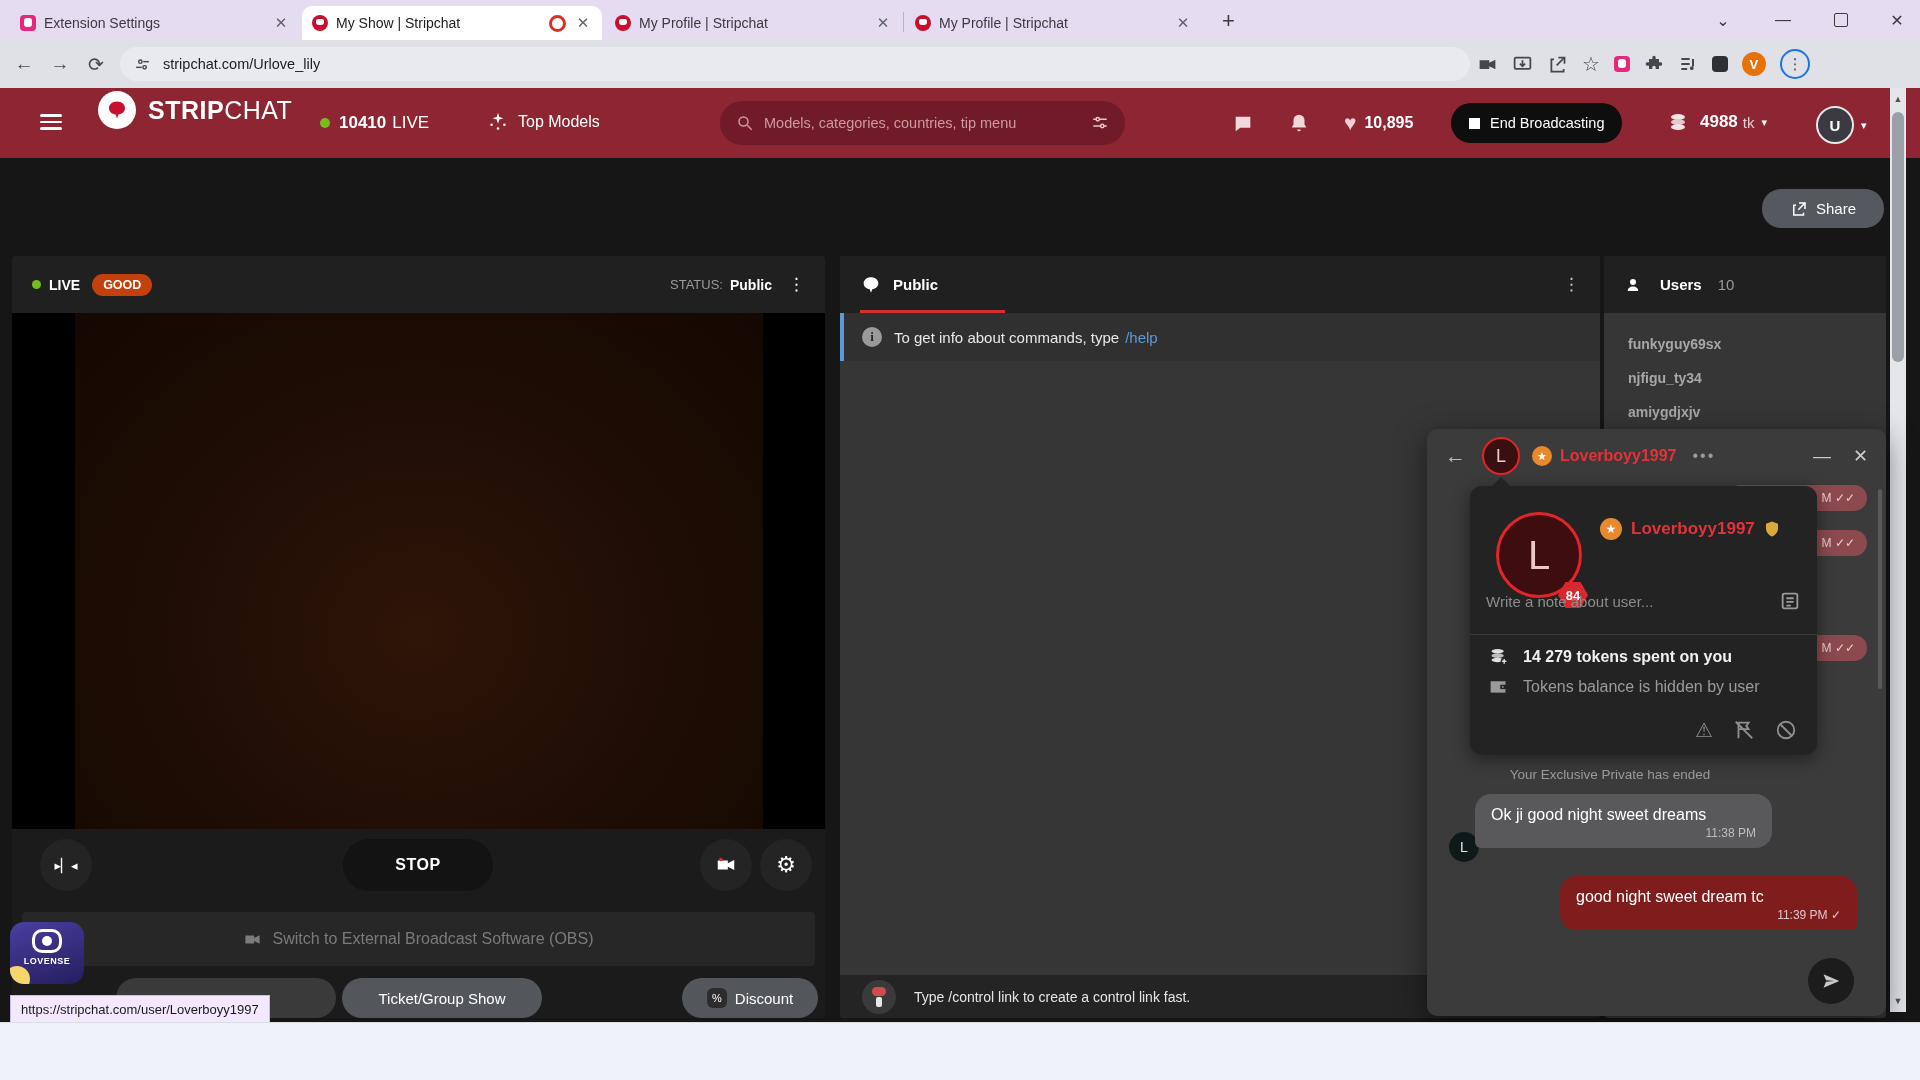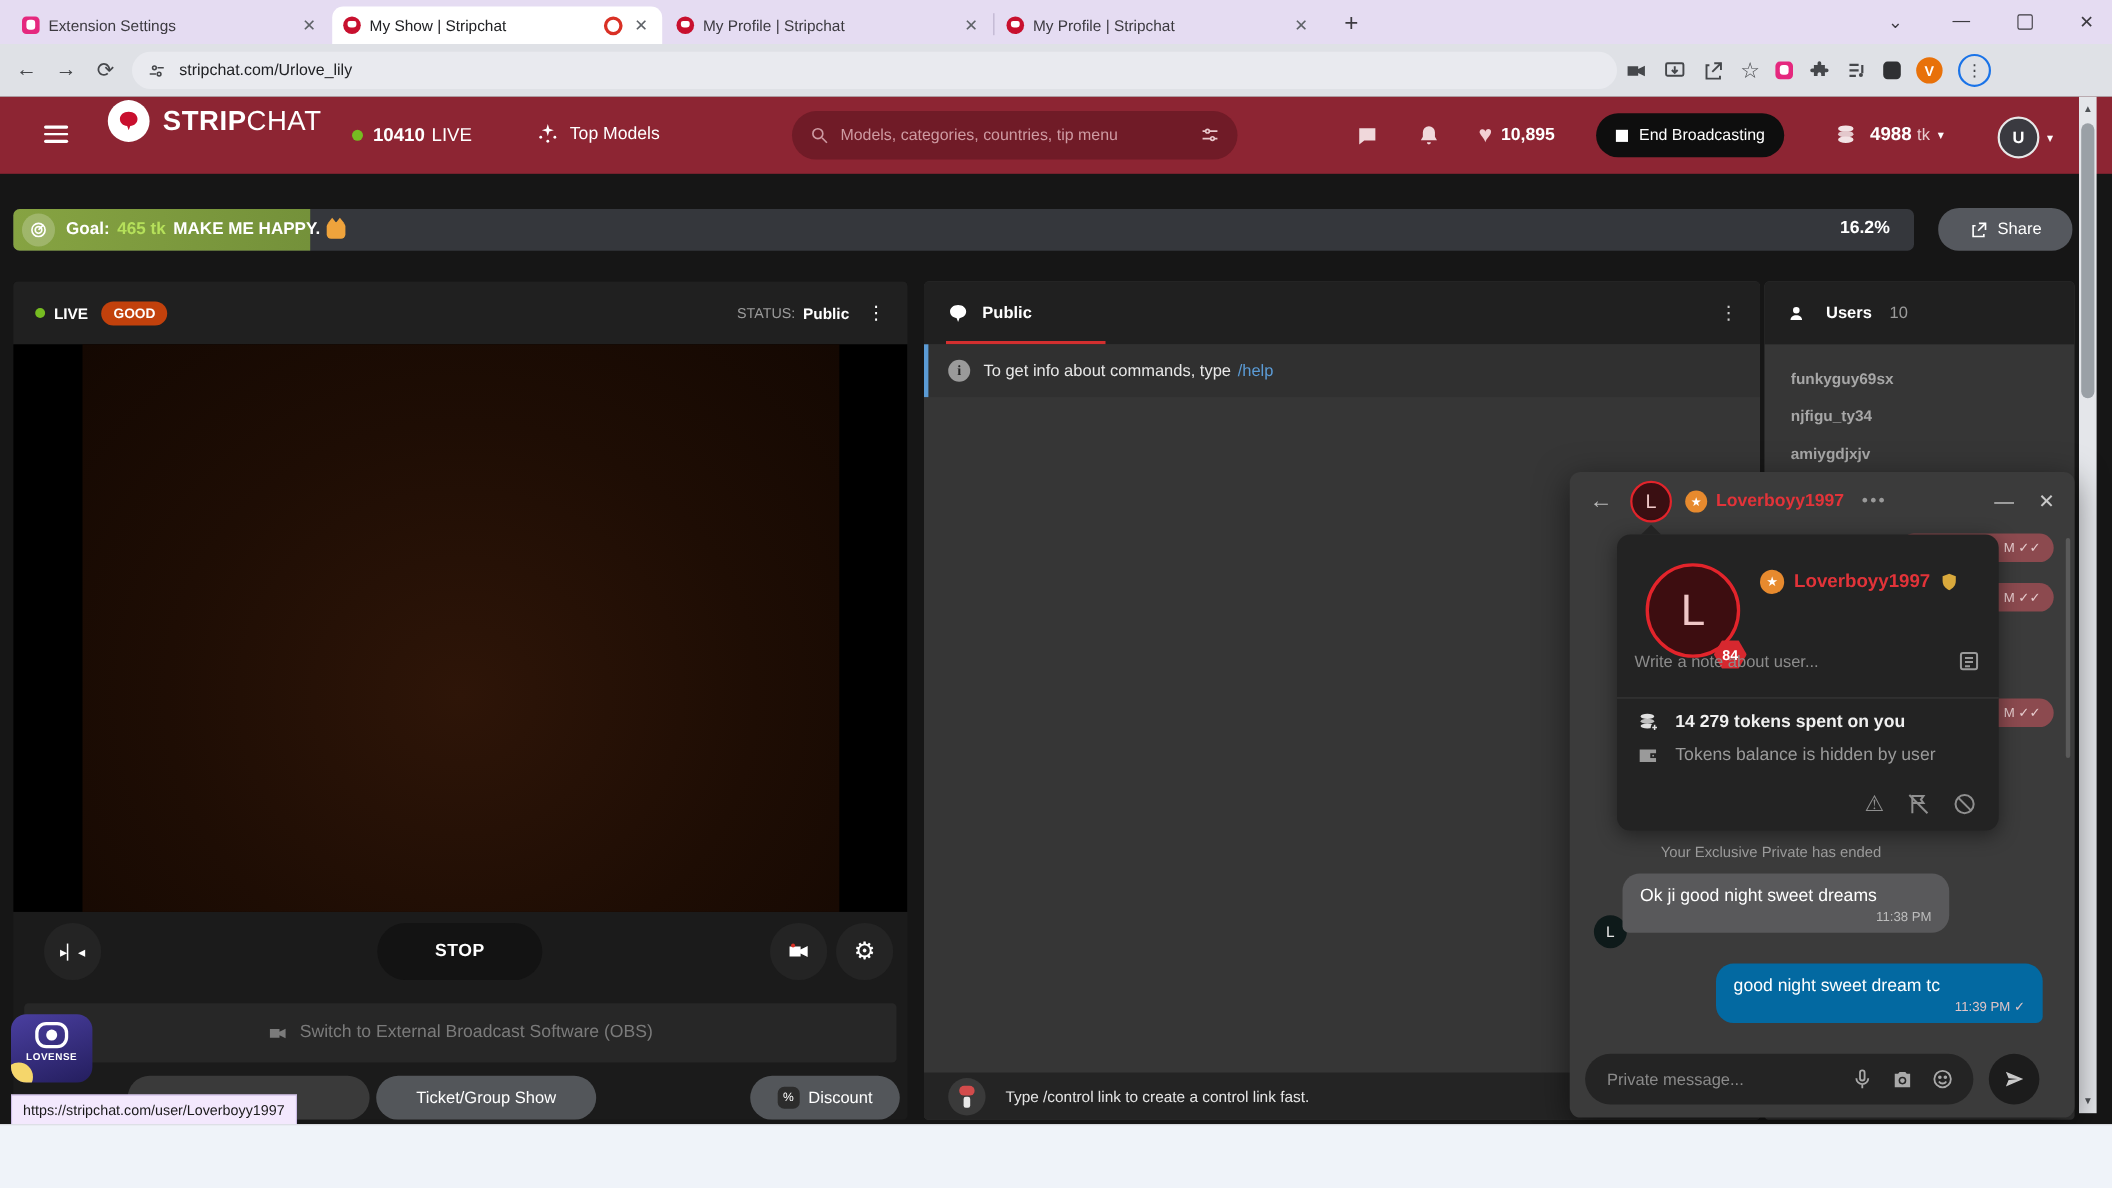"Goal:" div.abs { html: <div> <div></div> <div> <span> <svg> <circle></circle> <circle></circle> <path></path> </svg> </span> <span>Goal:</span> <span>465 tk</span> <span>MAKE ME HAPPY.</span> <span></span> </div> <span>16.2%</span> </div> -> none }
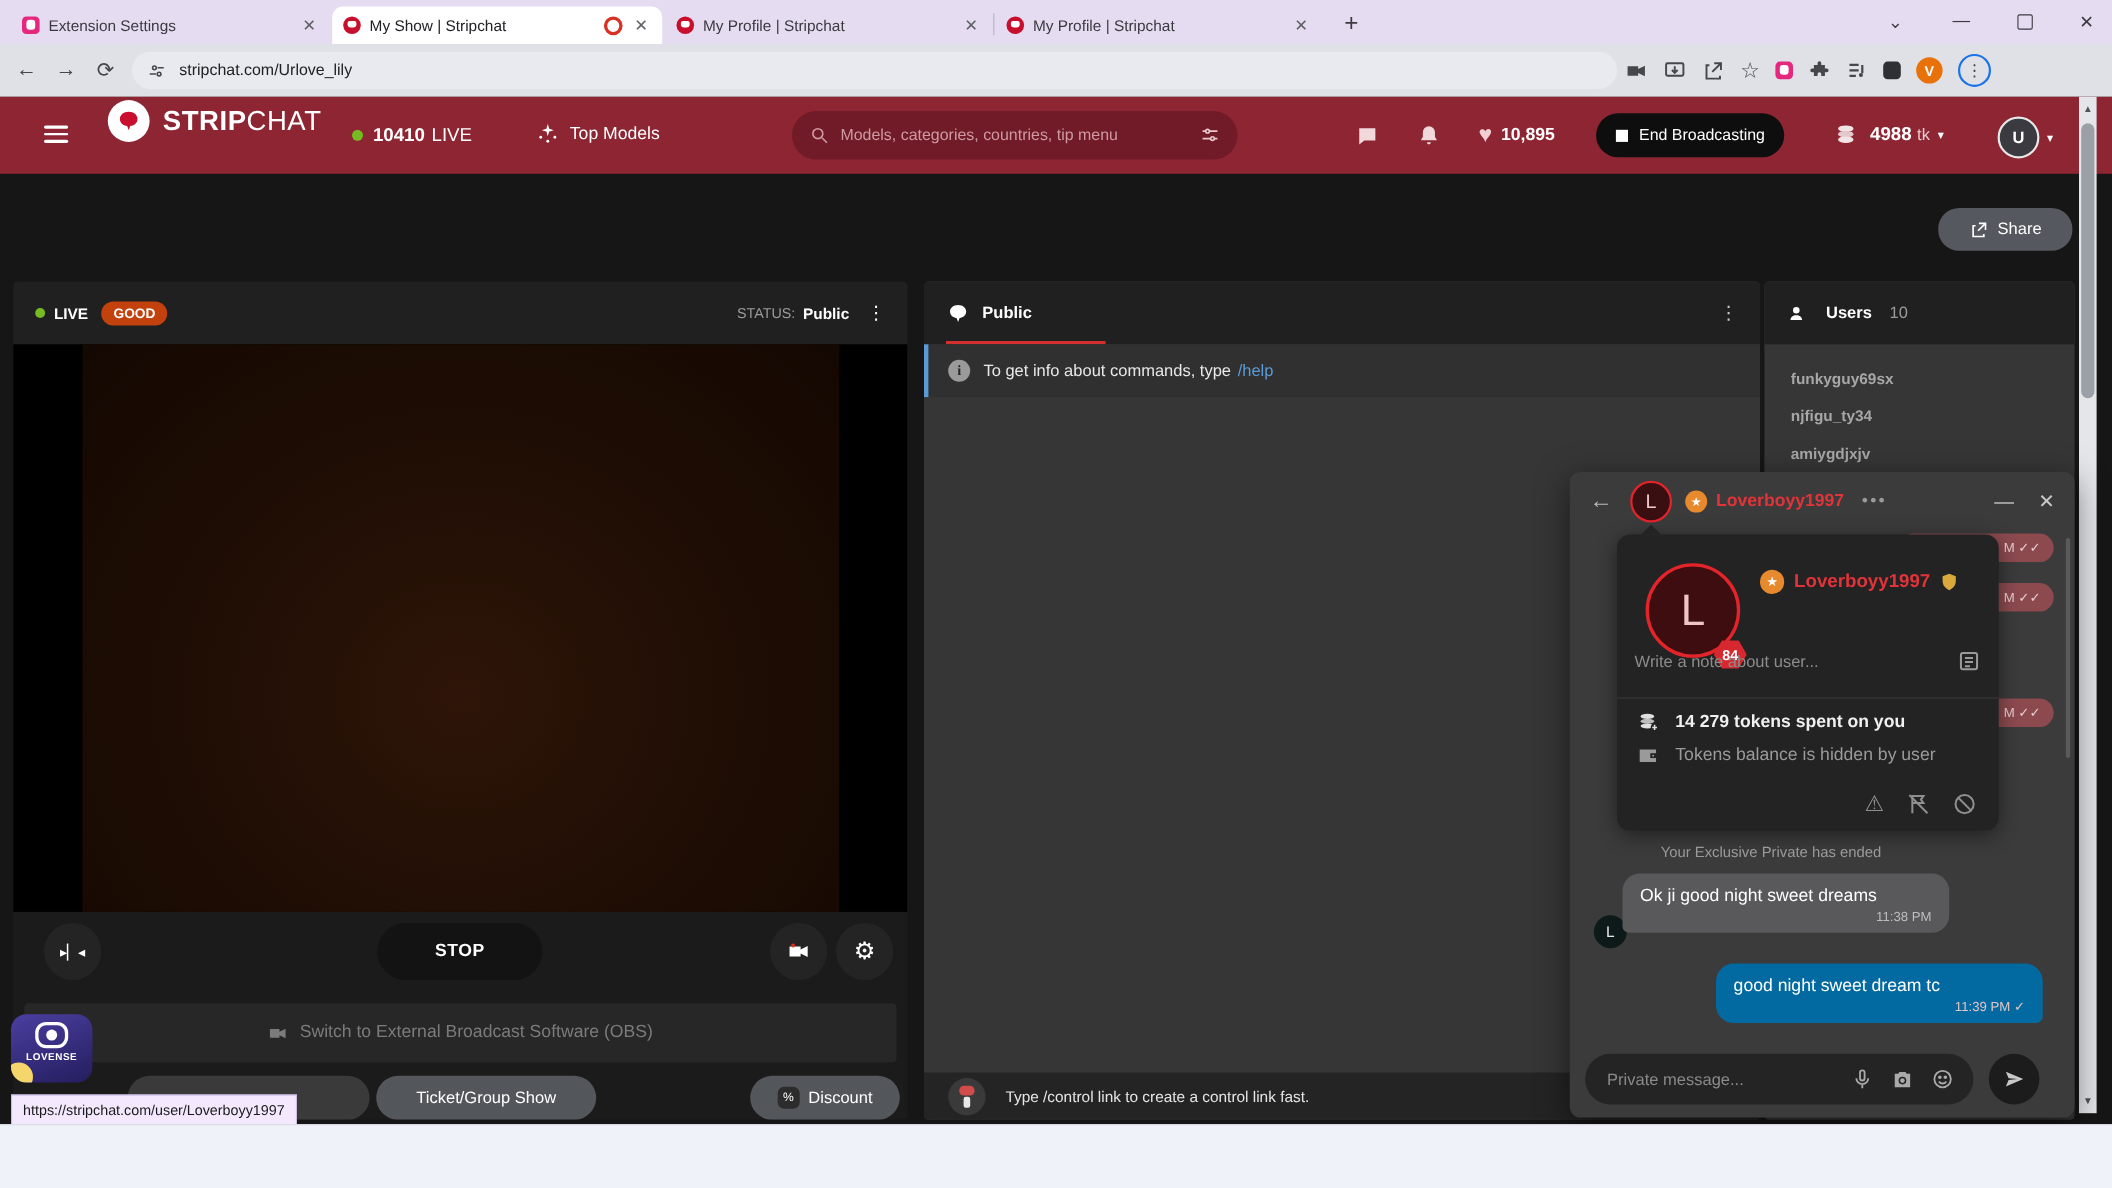"good night sweet dream tc" div.bubble { background: #0369a1 -> #7f1d1d }
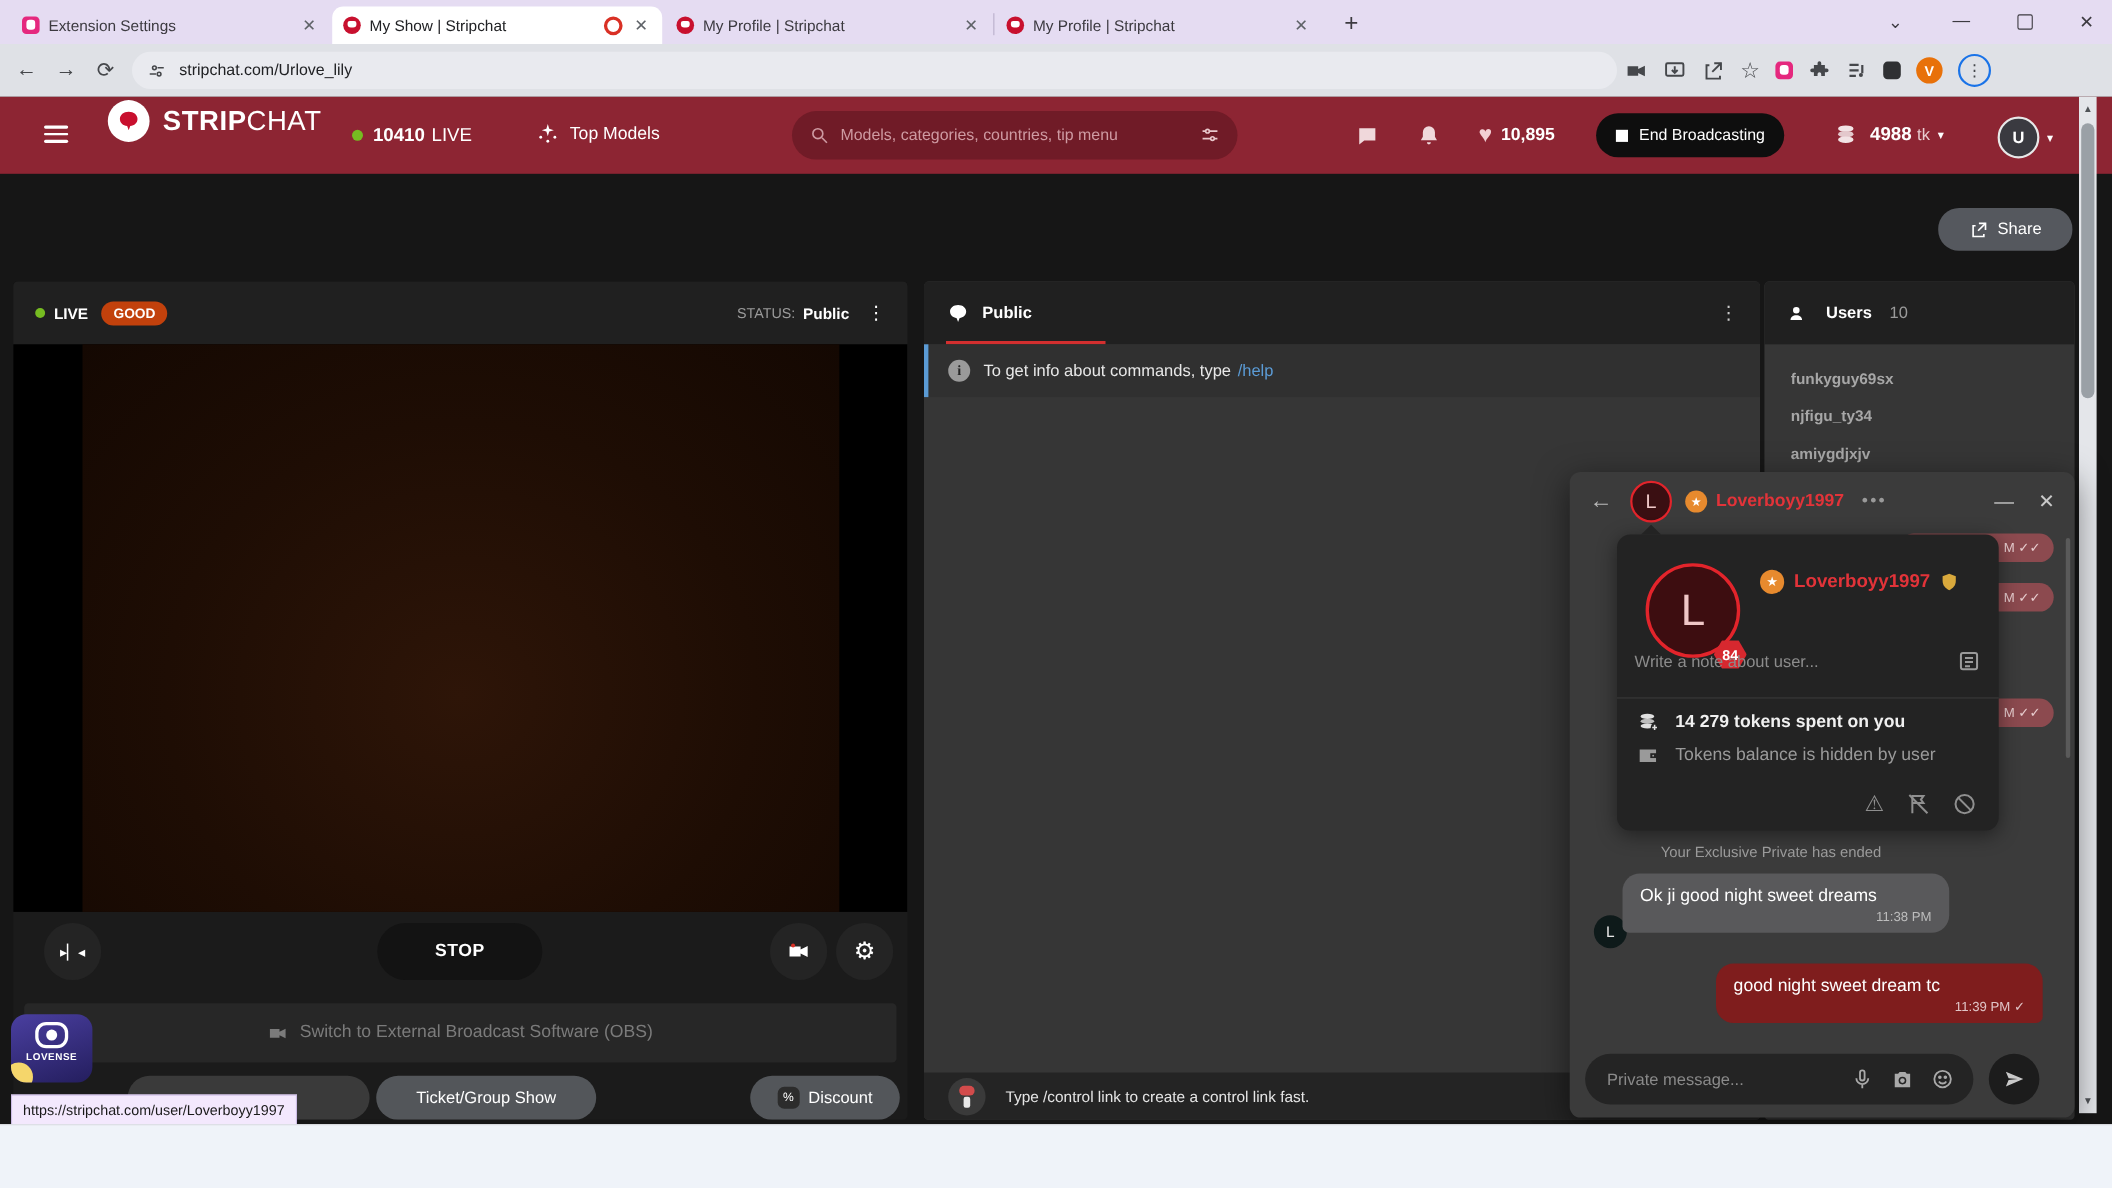"Private message..." div.pm-input { html: <div> <span>Private message...</span> <svg> <rect></rect> <path></path> </svg> <svg> <path></path> <circle></circle> <circle></circle> </svg> <svg> <circle></circle> <circle></circle> <circle></circle> <path></path> </svg> </div> -> none }
